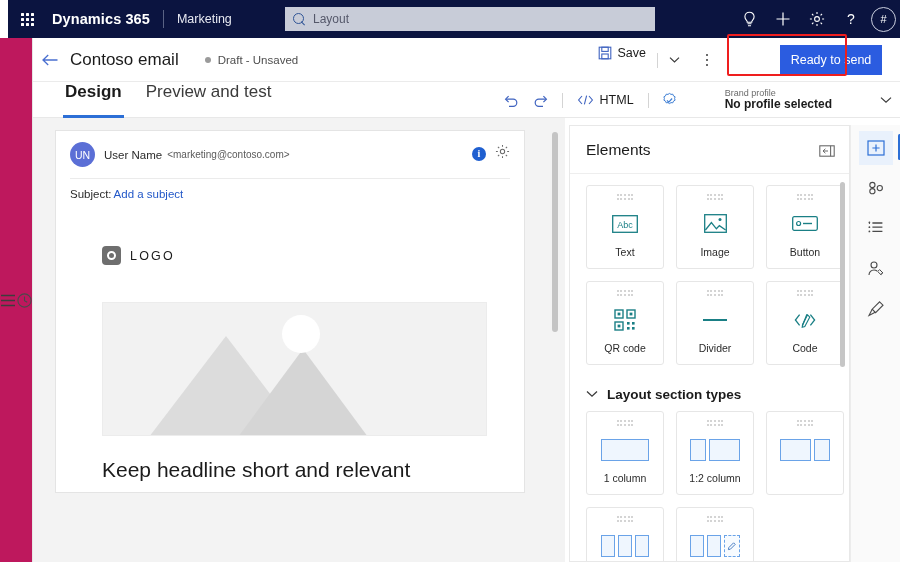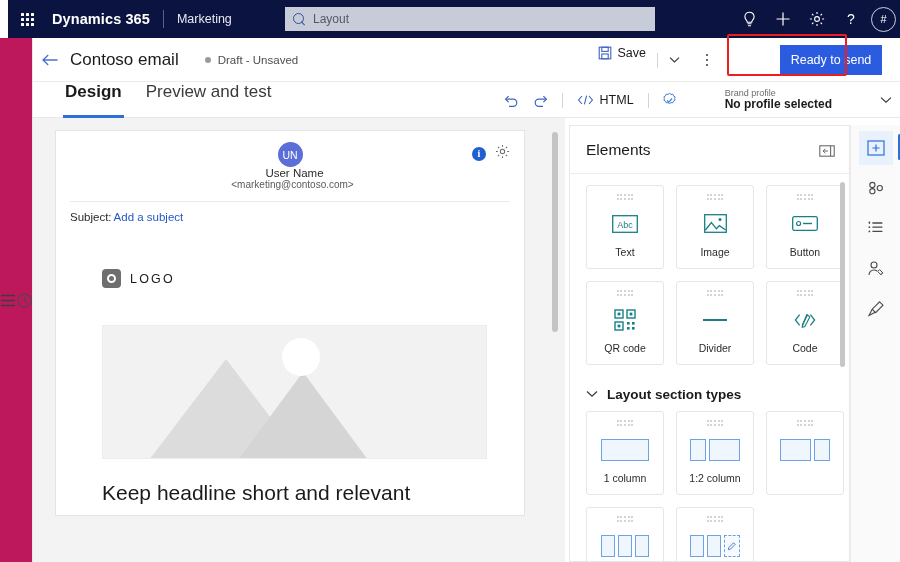"UN" .from-row { flex-direction: column -> none }
